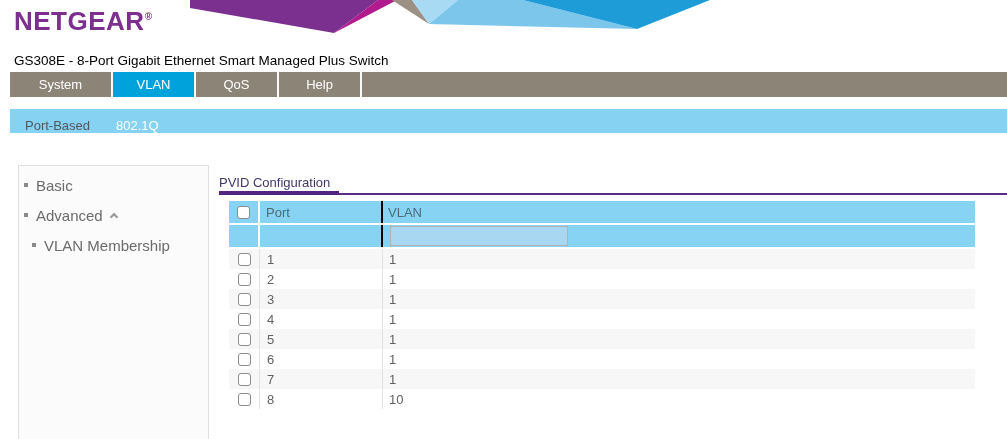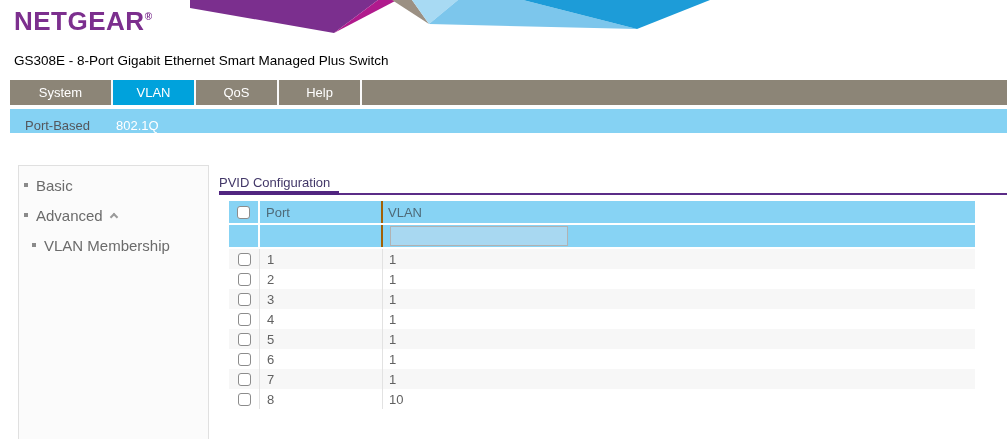"System" .mainnav { top: 80px -> 72px }
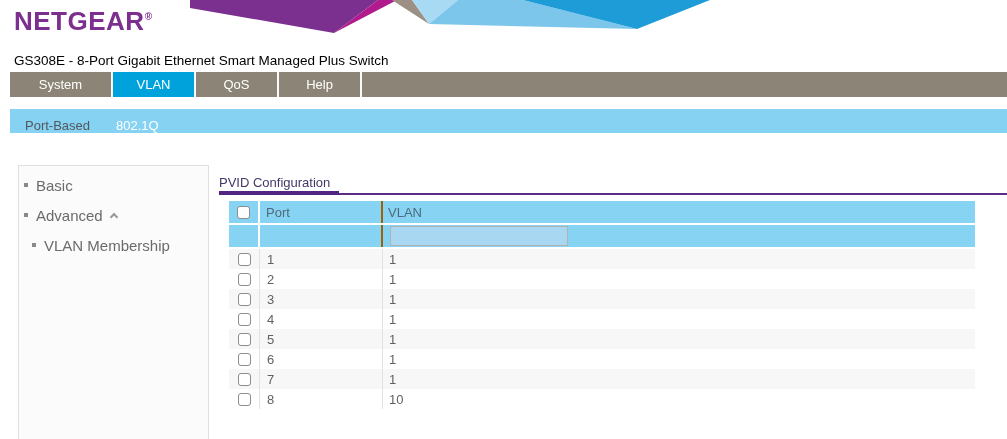"Port" .hcell.c-port { border-right: 2px solid #a16207 -> 2px solid #000000 }
